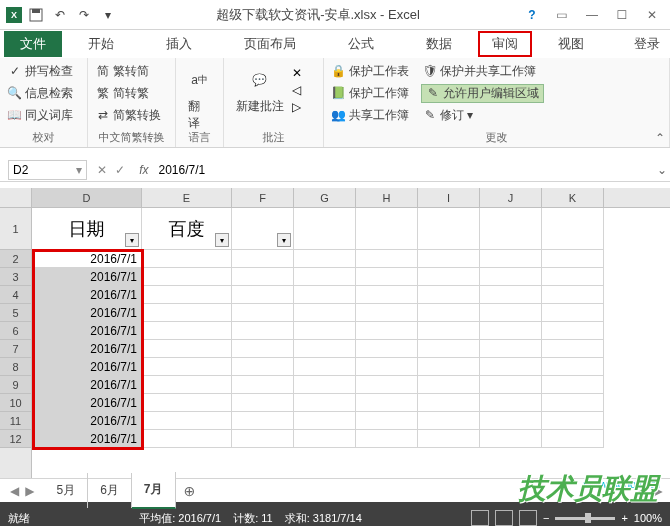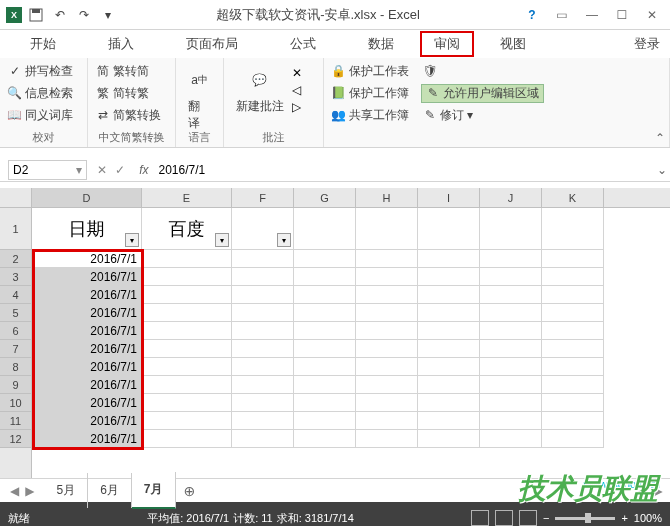"文件" div.menu-tab { html: none -> <div>文件</div> }
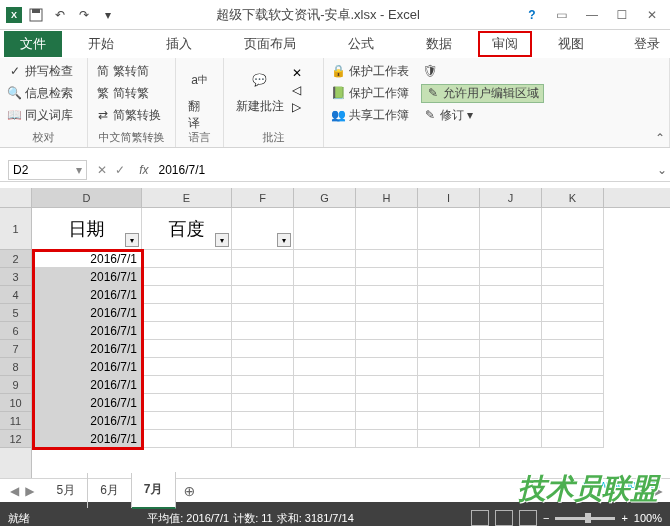"保护并共享工作簿" span { html: none -> <span>保护并共享工作簿</span> }
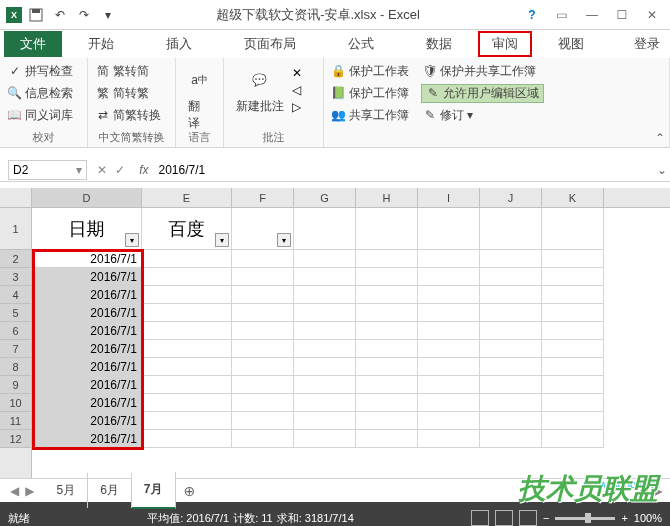"更改" div.ribbon-label { html: none -> <div>更改</div> }
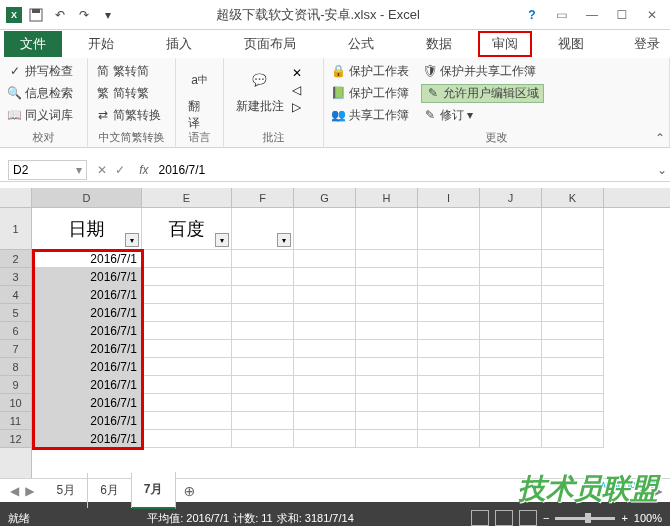"平均值: 2016/7/1" .status-center { gap: 4px -> 12px }
